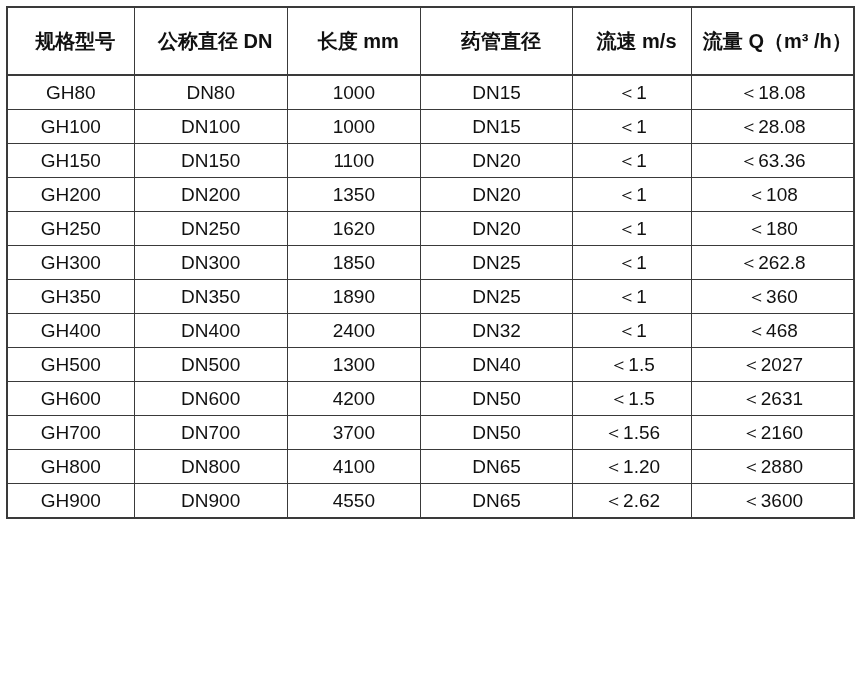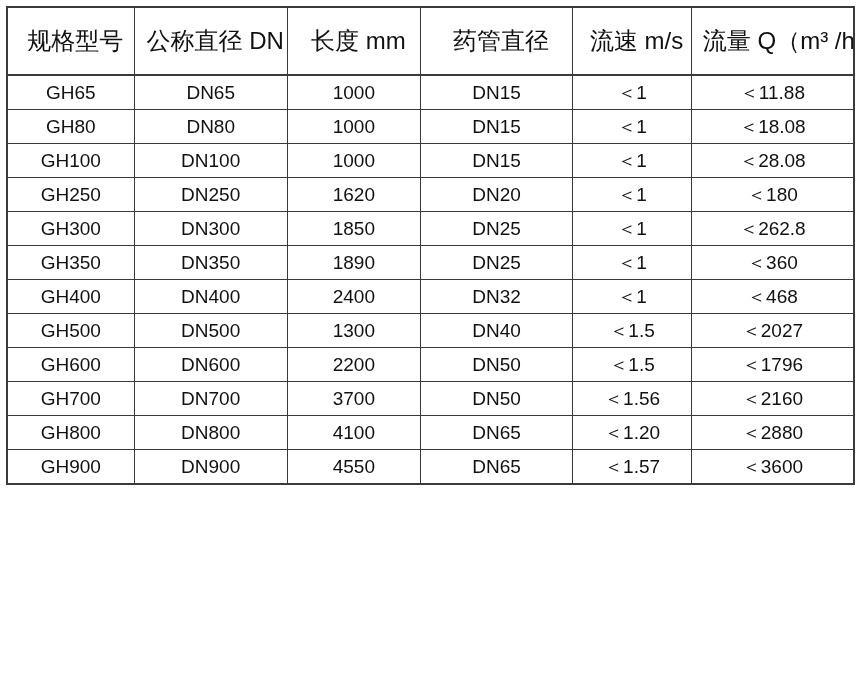"规格型号" table.spec-table thead th { font-size: 24px -> 20px; font-weight: normal -> bold }
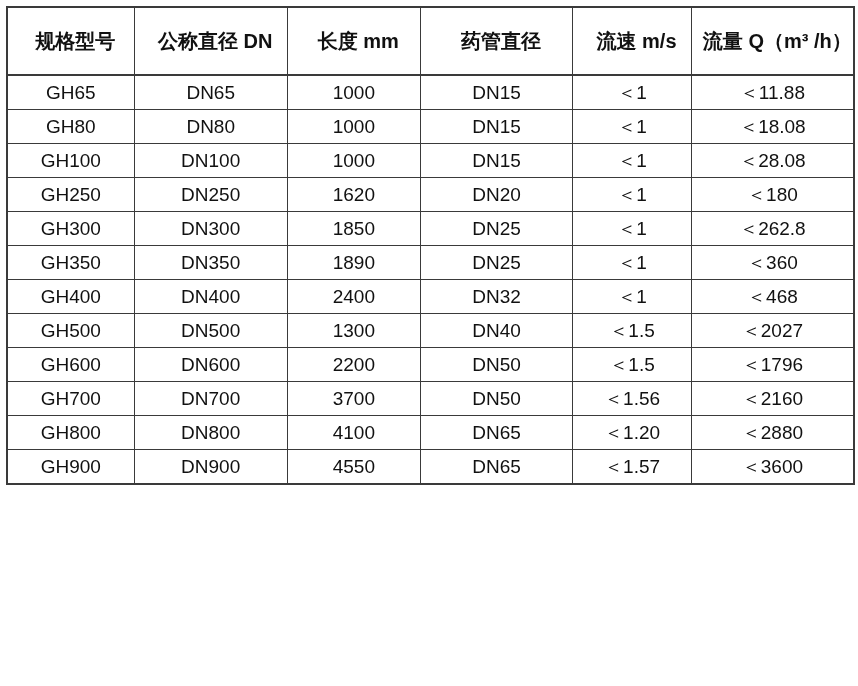"GH65" tr { html: <tr> <td>GH65</td> <td>DN65</td> <td>1000</td> <td>DN15</td> <td>＜1</td> <td>＜11.88</td> </tr> -> none }
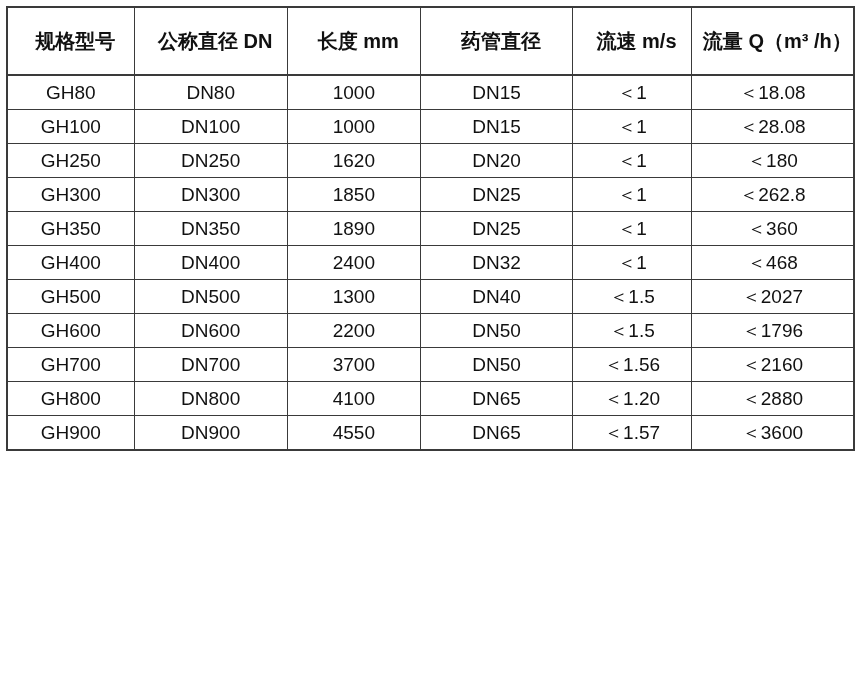"GH150" tr { html: none -> <tr> <td>GH150</td> <td>DN150</td> <td>1100</td> <td>DN20</td> <td>＜1</td> <td>＜63.36</td> </tr> }
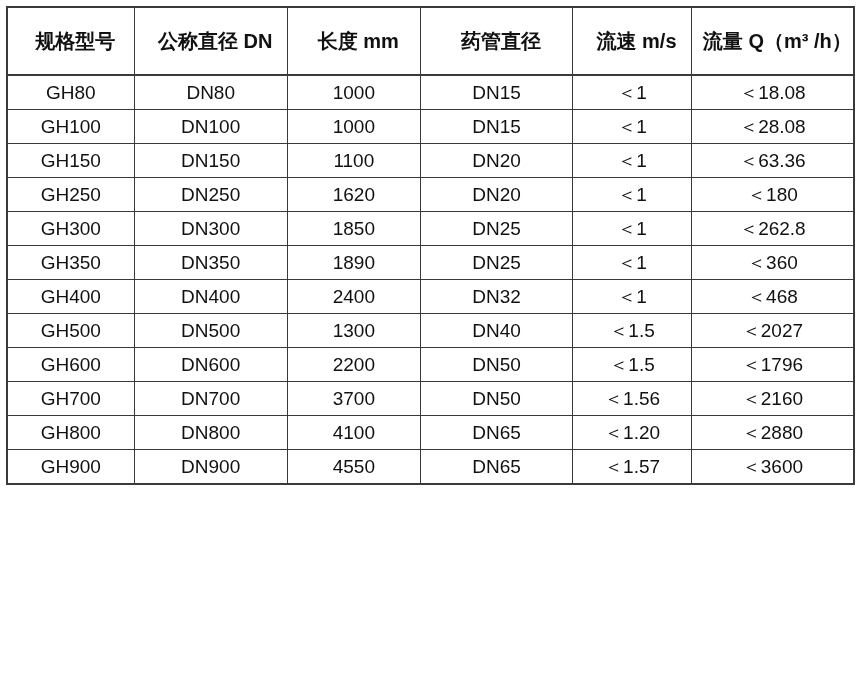"GH200" tr { html: none -> <tr> <td>GH200</td> <td>DN200</td> <td>1350</td> <td>DN20</td> <td>＜1</td> <td>＜108</td> </tr> }
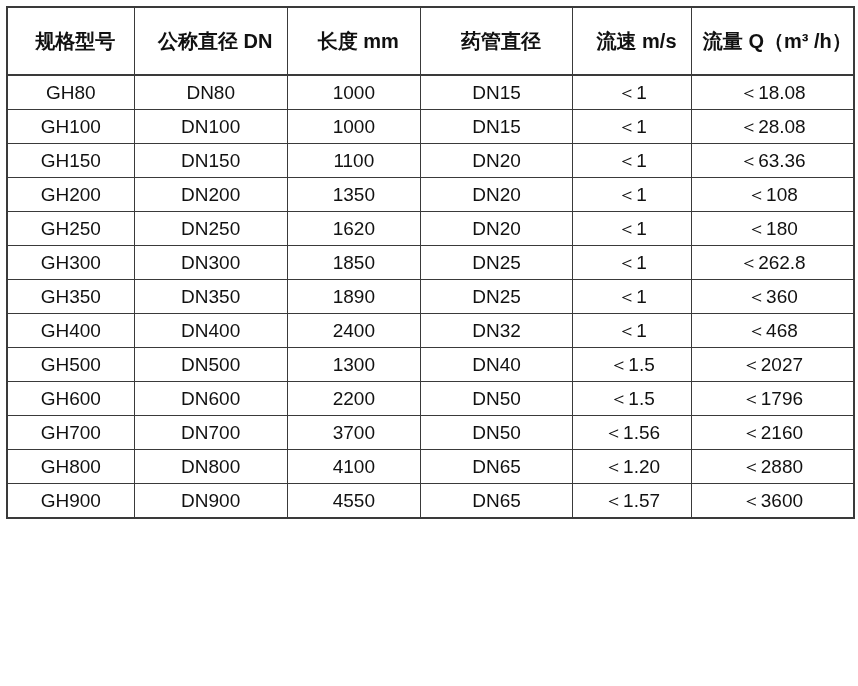"2200" td { text: 2200 -> 4200 }
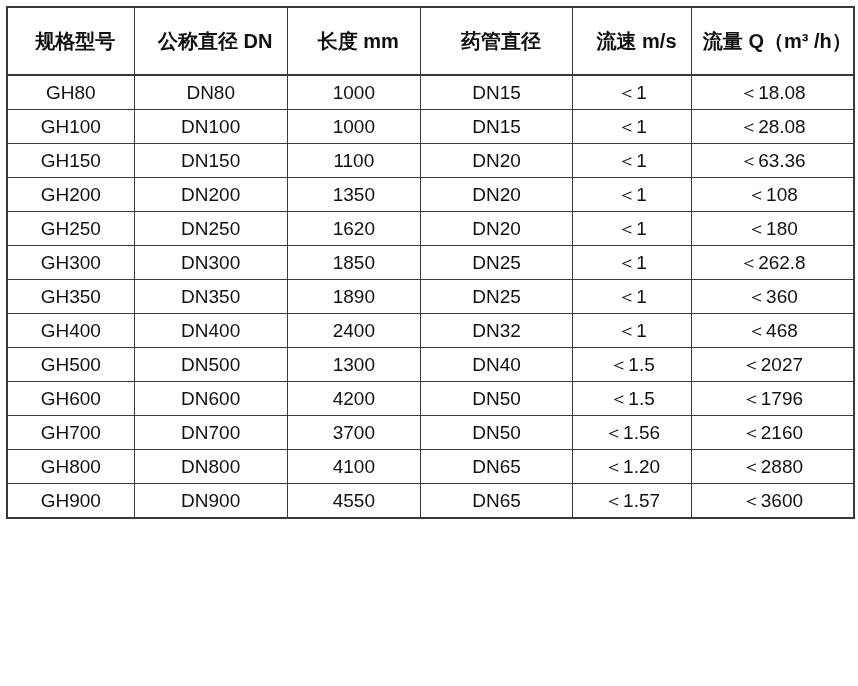"＜1796" td { text: 1796 -> 2631 }
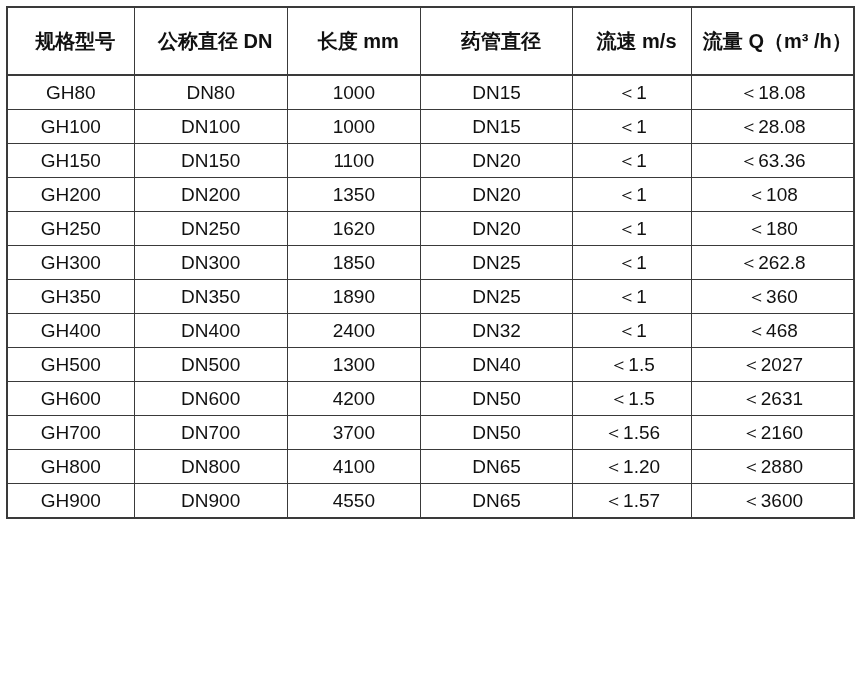"＜1.57" td { text: 1.57 -> 2.62 }
